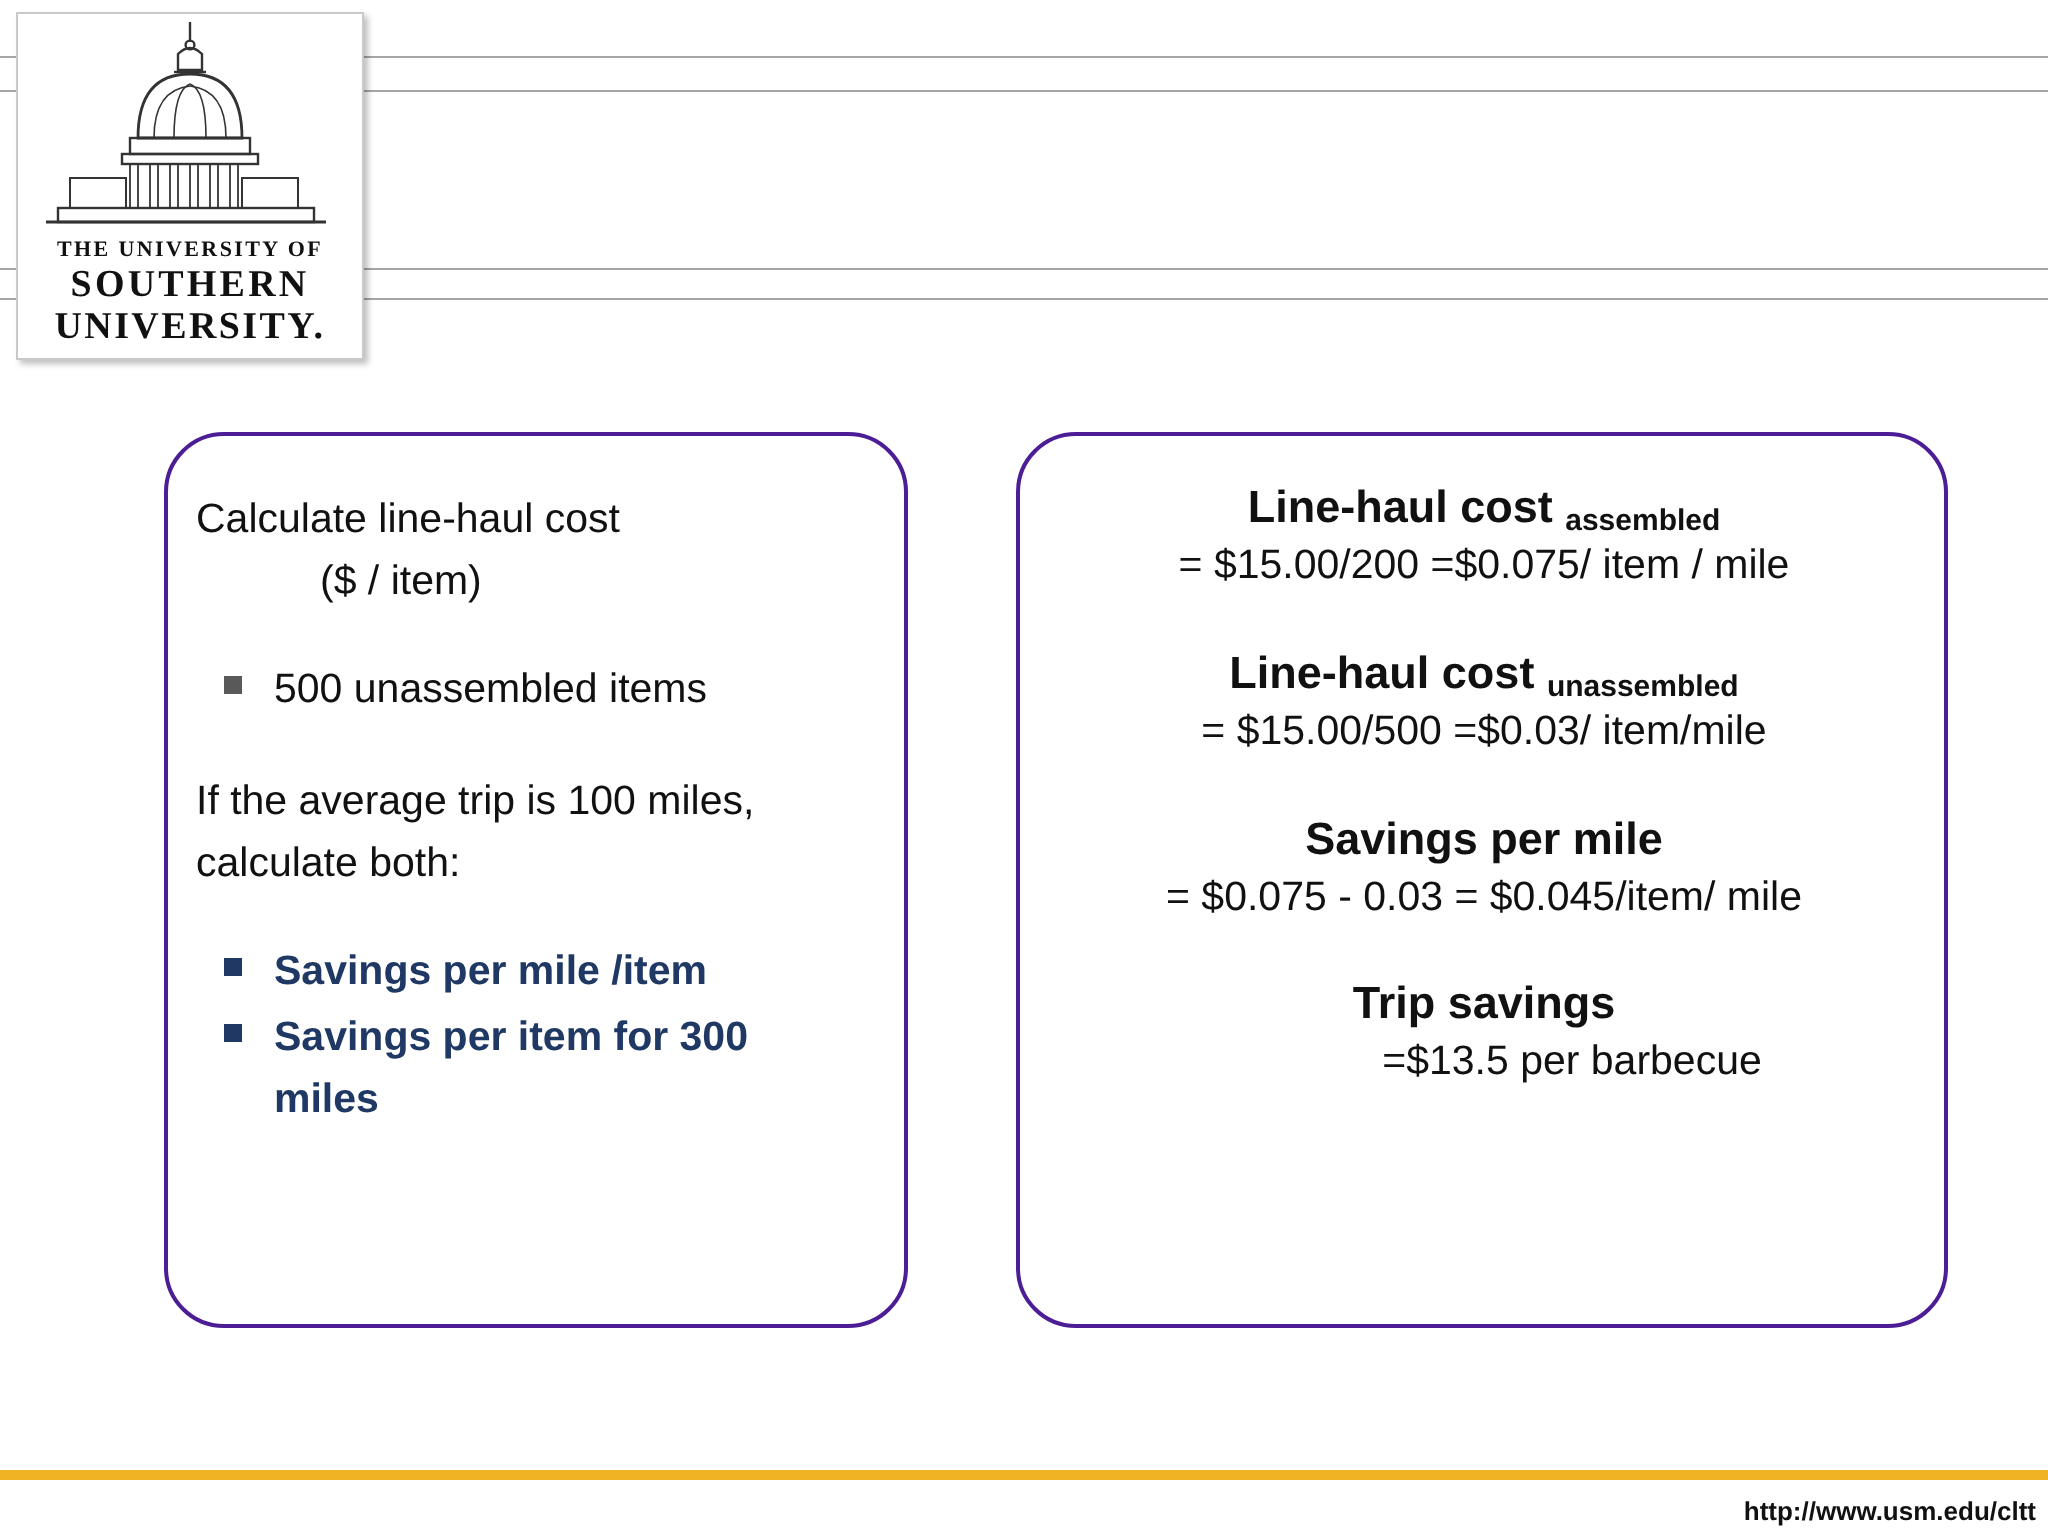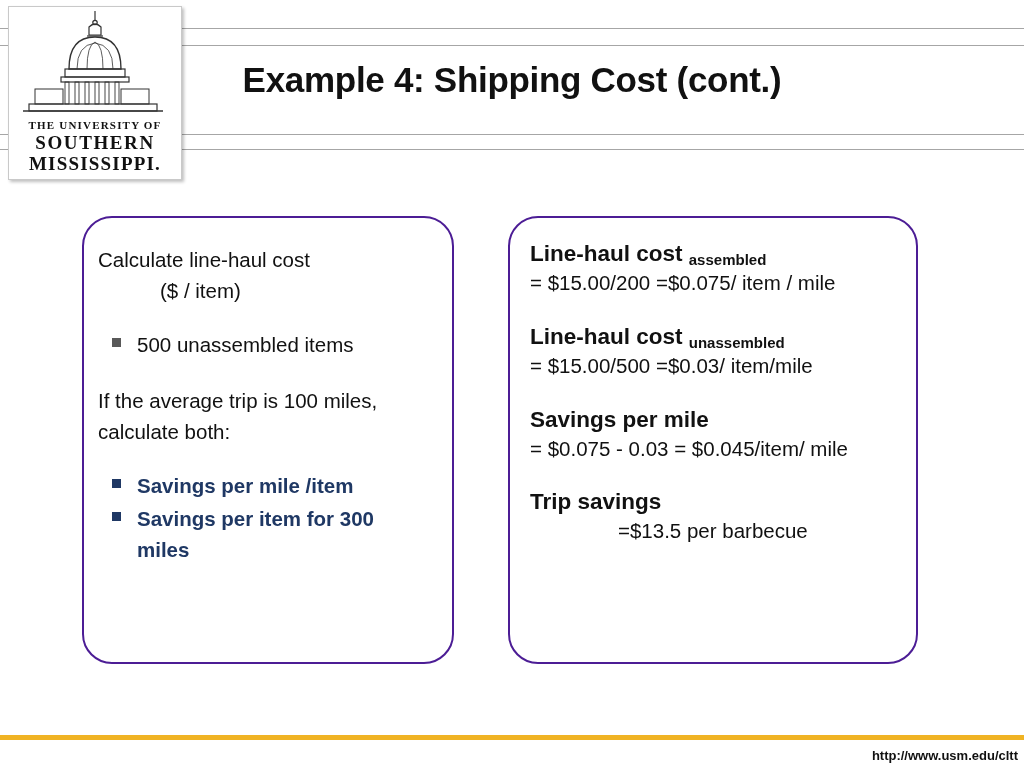"Example 4: Shipping Cost (cont.)" div.slide-title { html: <div>Example 4: Shipping Cost (cont.)</div> -> none }
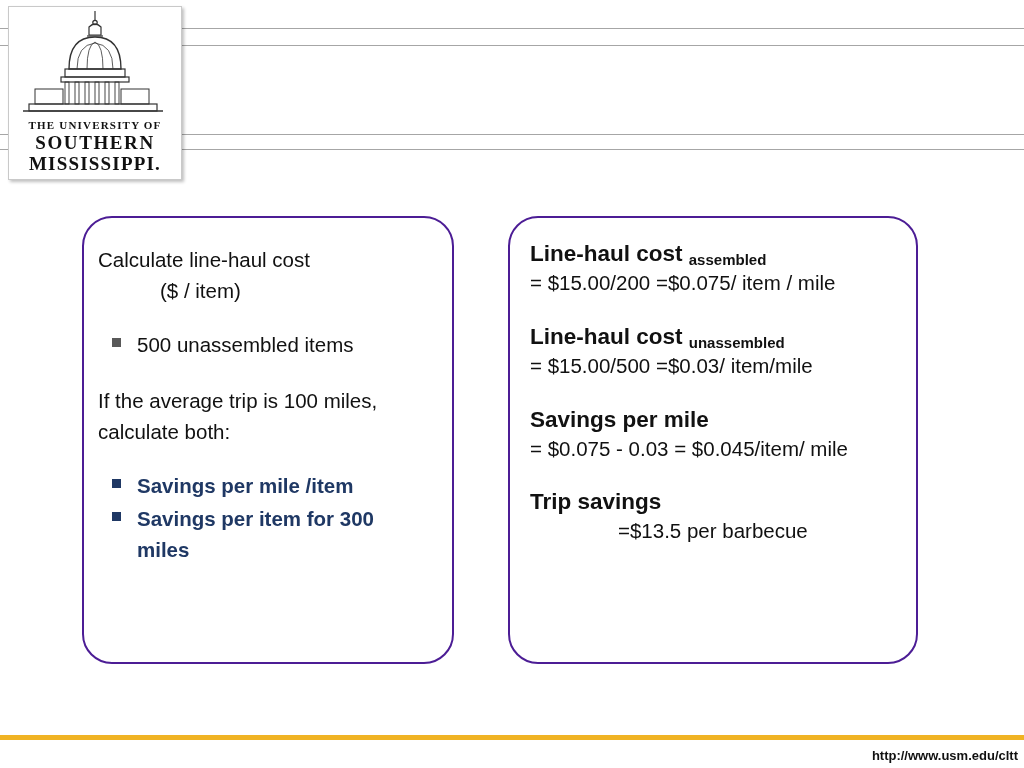"MISSISSIPPI." div.logo-text { text: MISSISSIPPI -> UNIVERSITY }
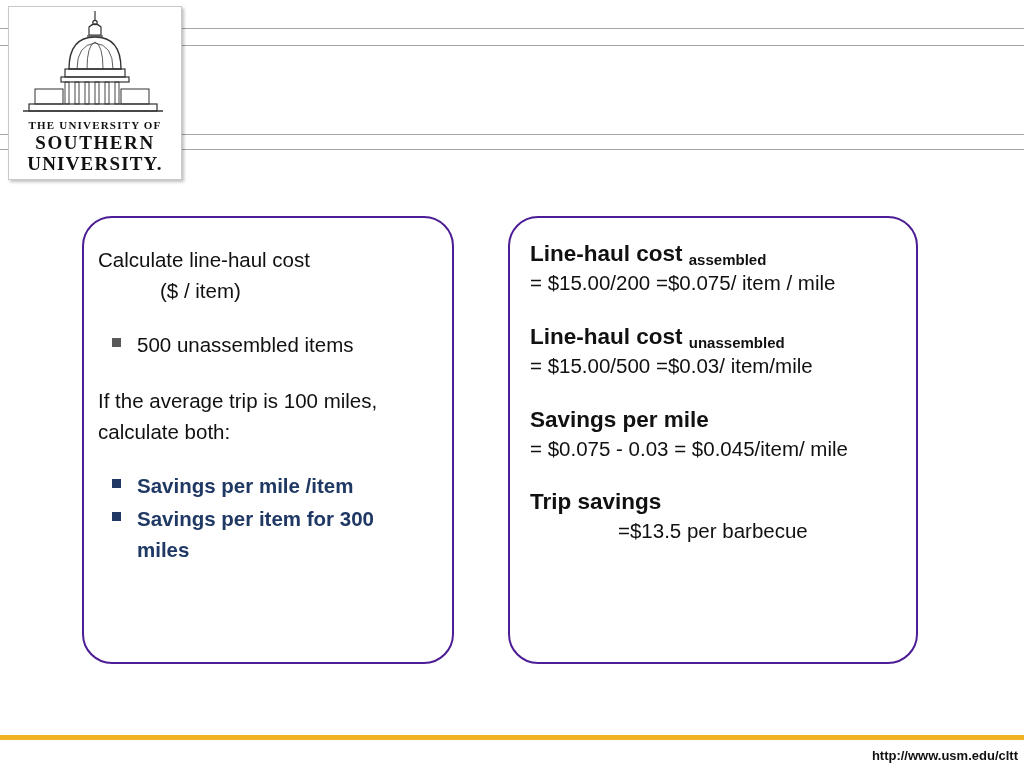"Line-haul cost assembled" .box-right { text-align: none -> center; width: 410px -> 466px }
